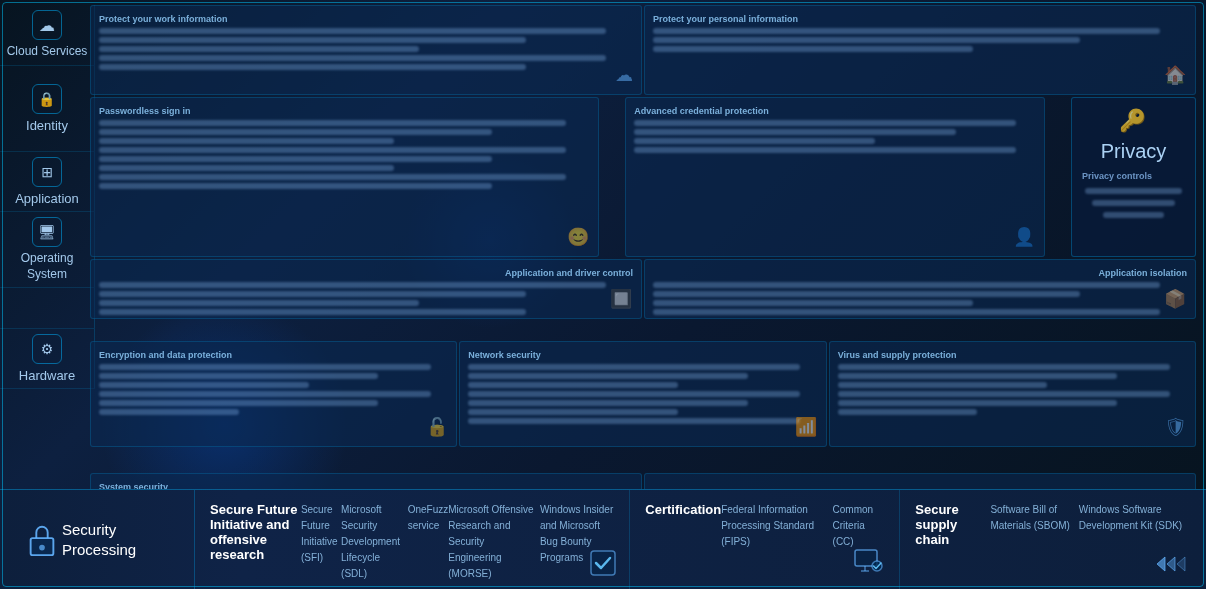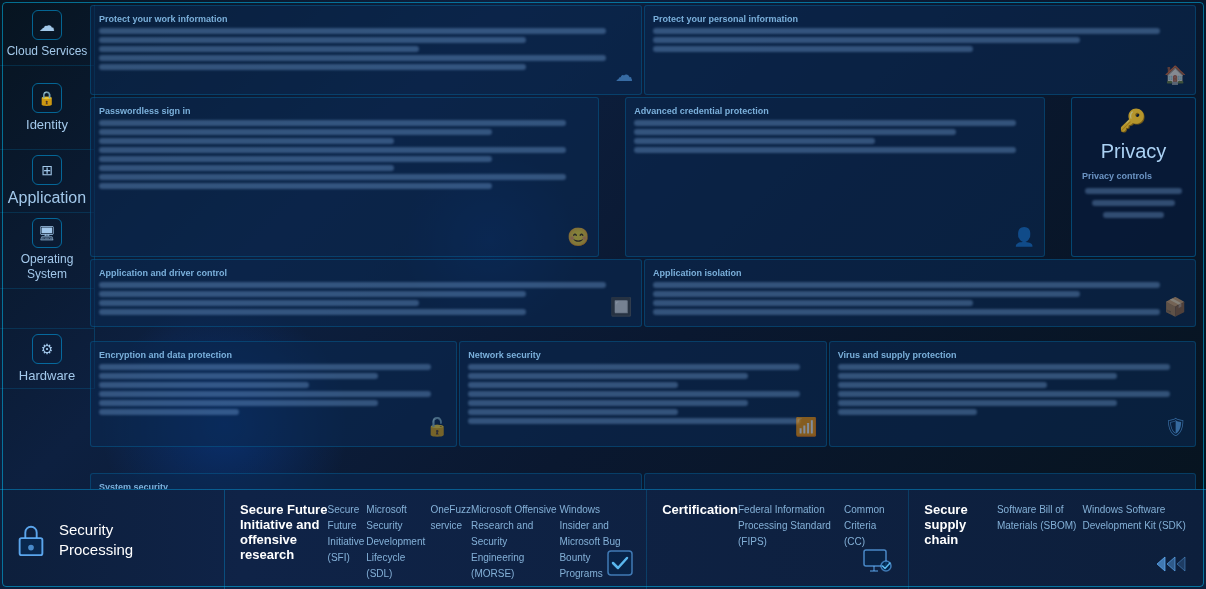"Application" span { font-size: 16px -> 13px }
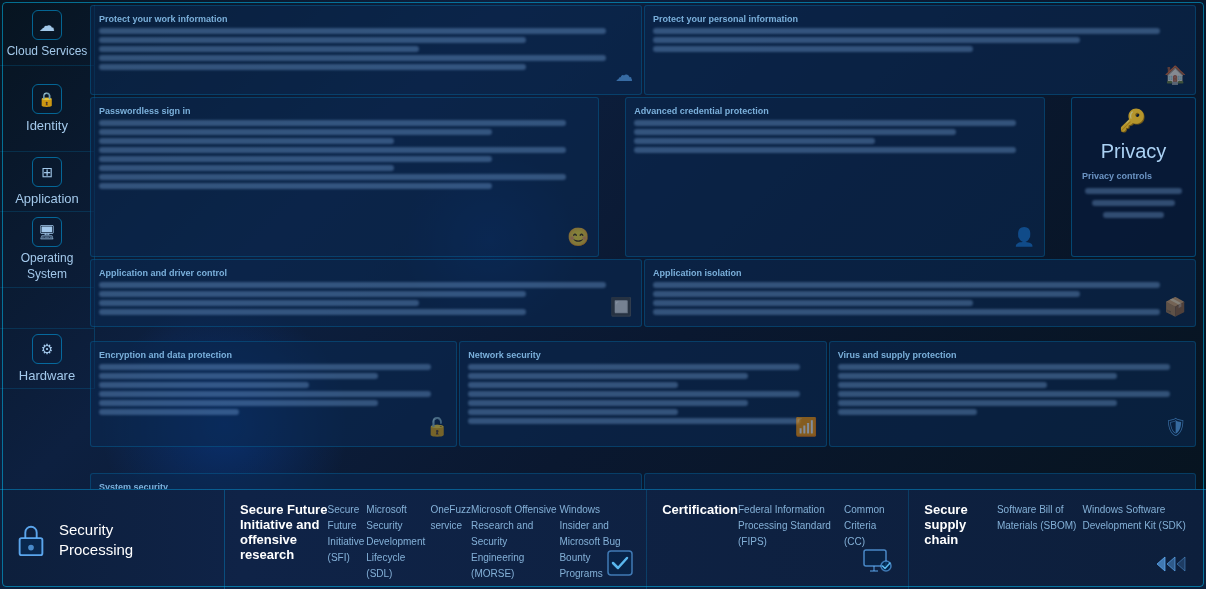"Application and driver control" div.grid-row { height: 68px -> 60px; text-align: none -> right }
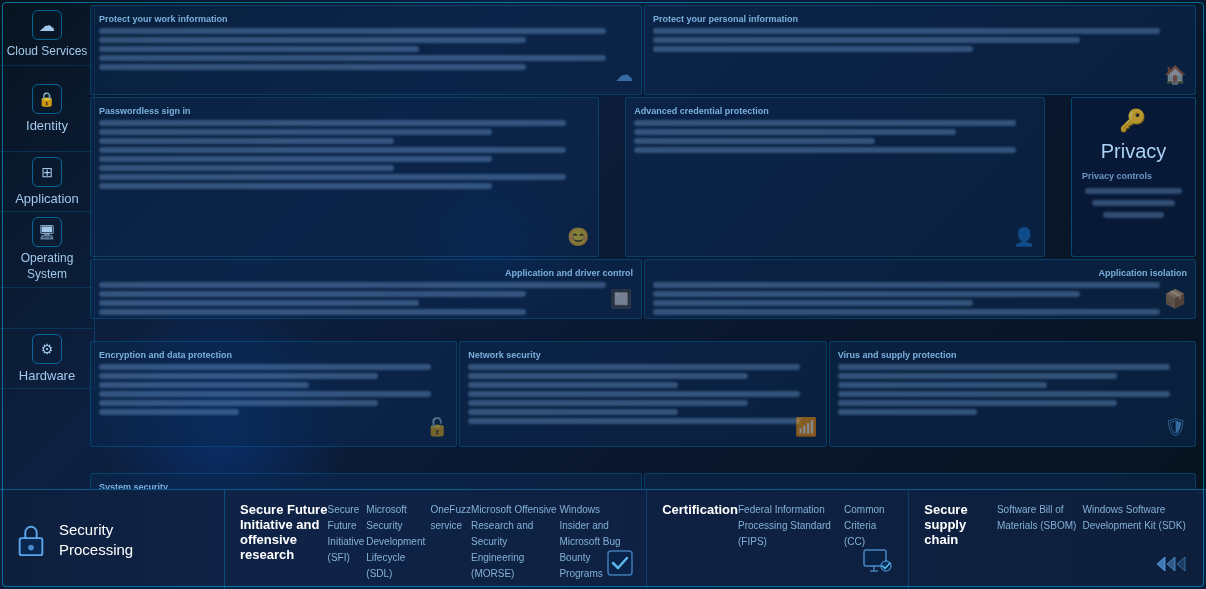"Security" .sf-section { gap: 12px -> 4px; padding: 0 15px -> 0 26px; width: 225px -> 195px }
